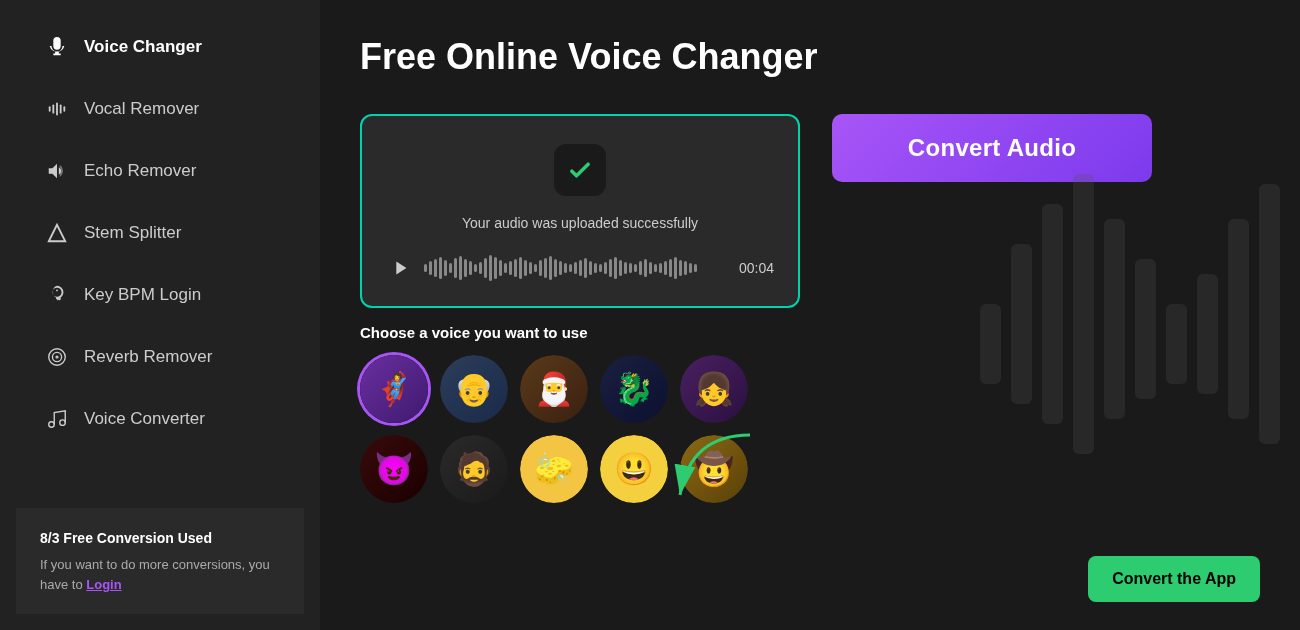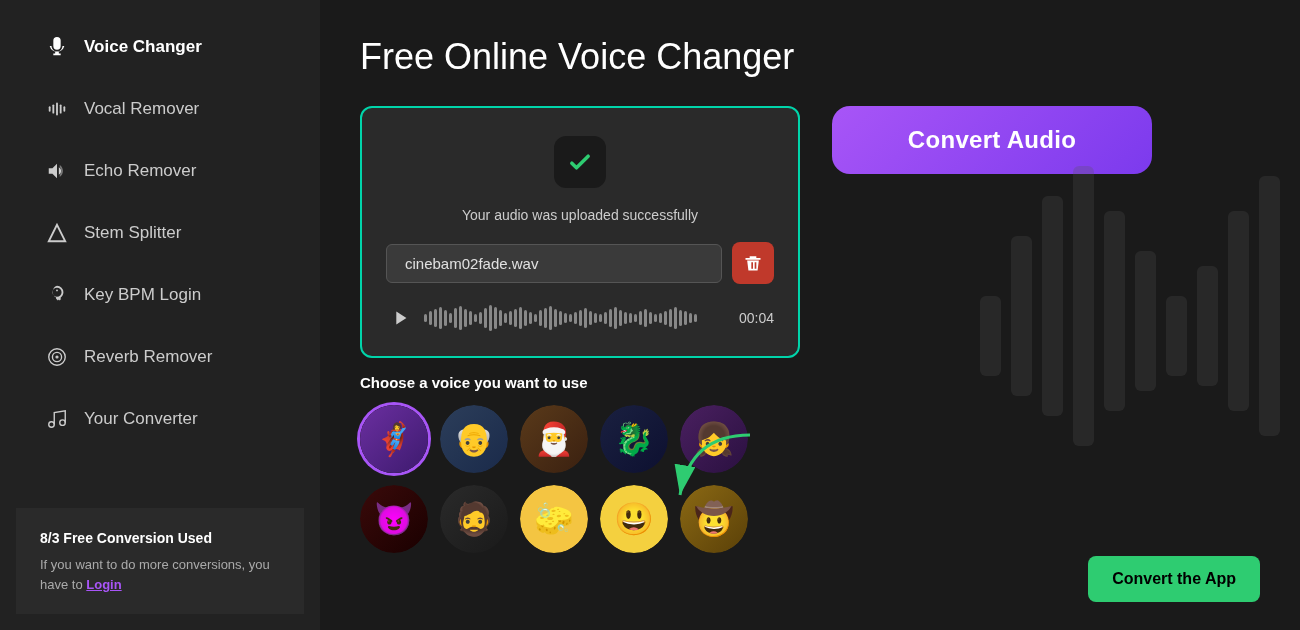"Free Online Voice Changer" .page-title { font-weight: 400 -> 700; margin-bottom: 28px -> 36px }
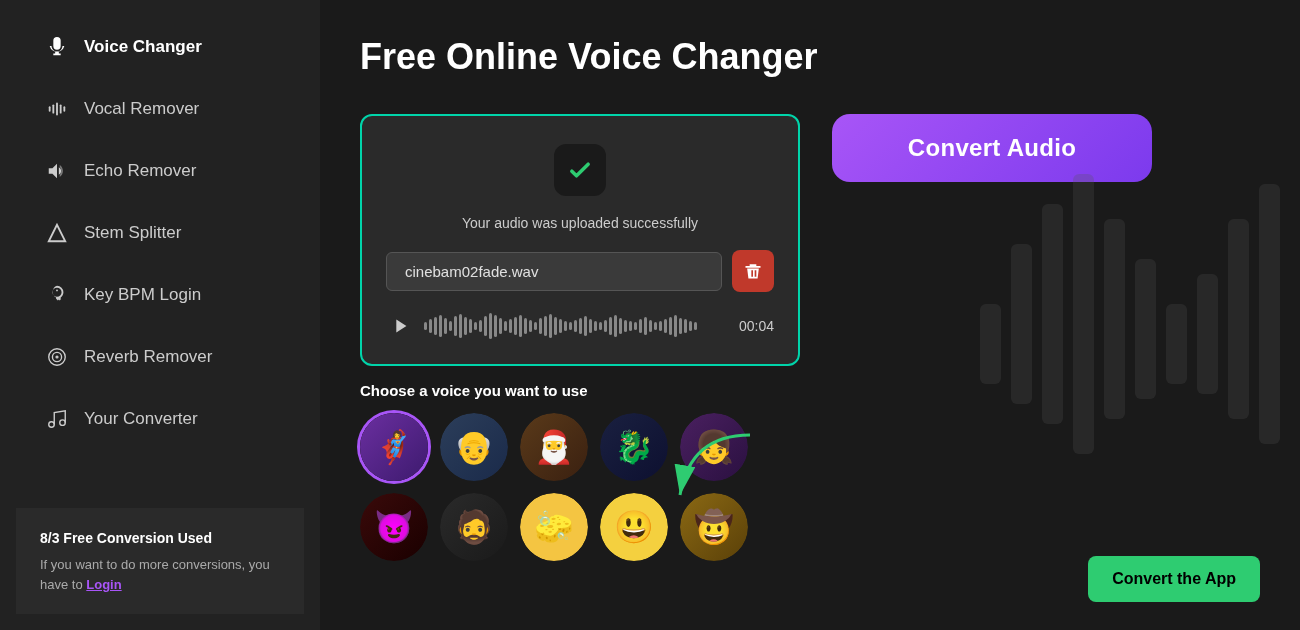"Convert Audio" .convert-btn { border-radius: 18px -> 10px }
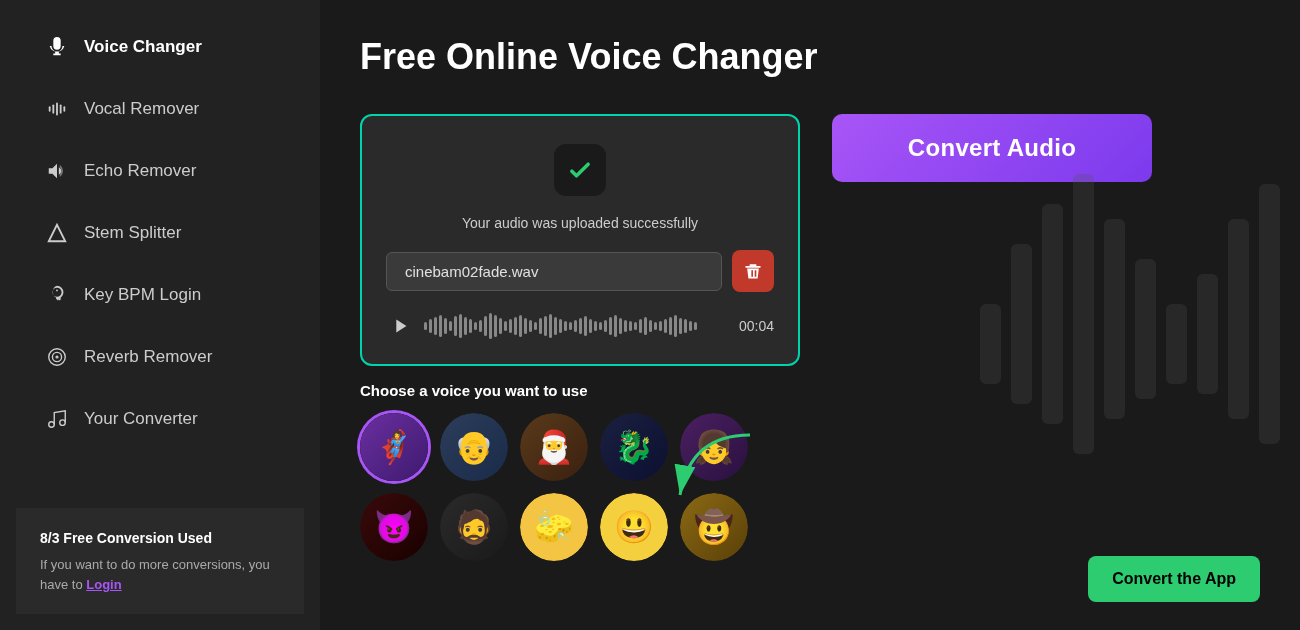"cinebam02fade.wav" div.file-row { html: <div> <div>cinebam02fade.wav</div> <div> <svg> <path></path> </svg> </div> </div> -> none }
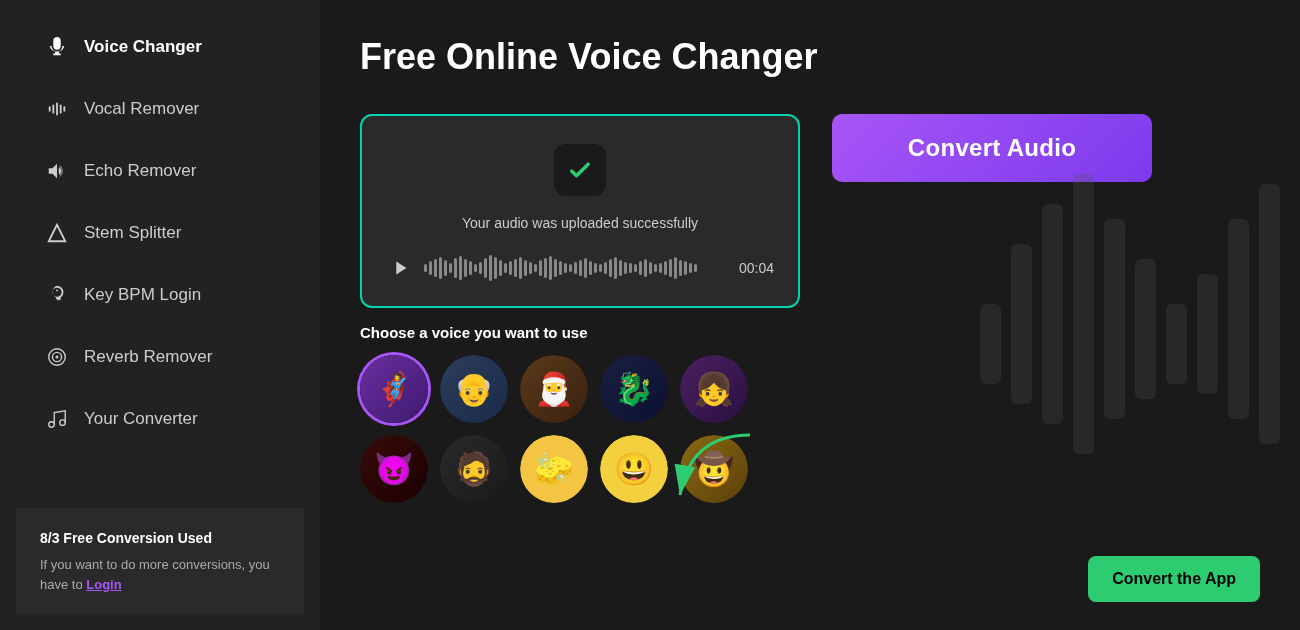"Your Converter" span { text: Your -> Voice }
